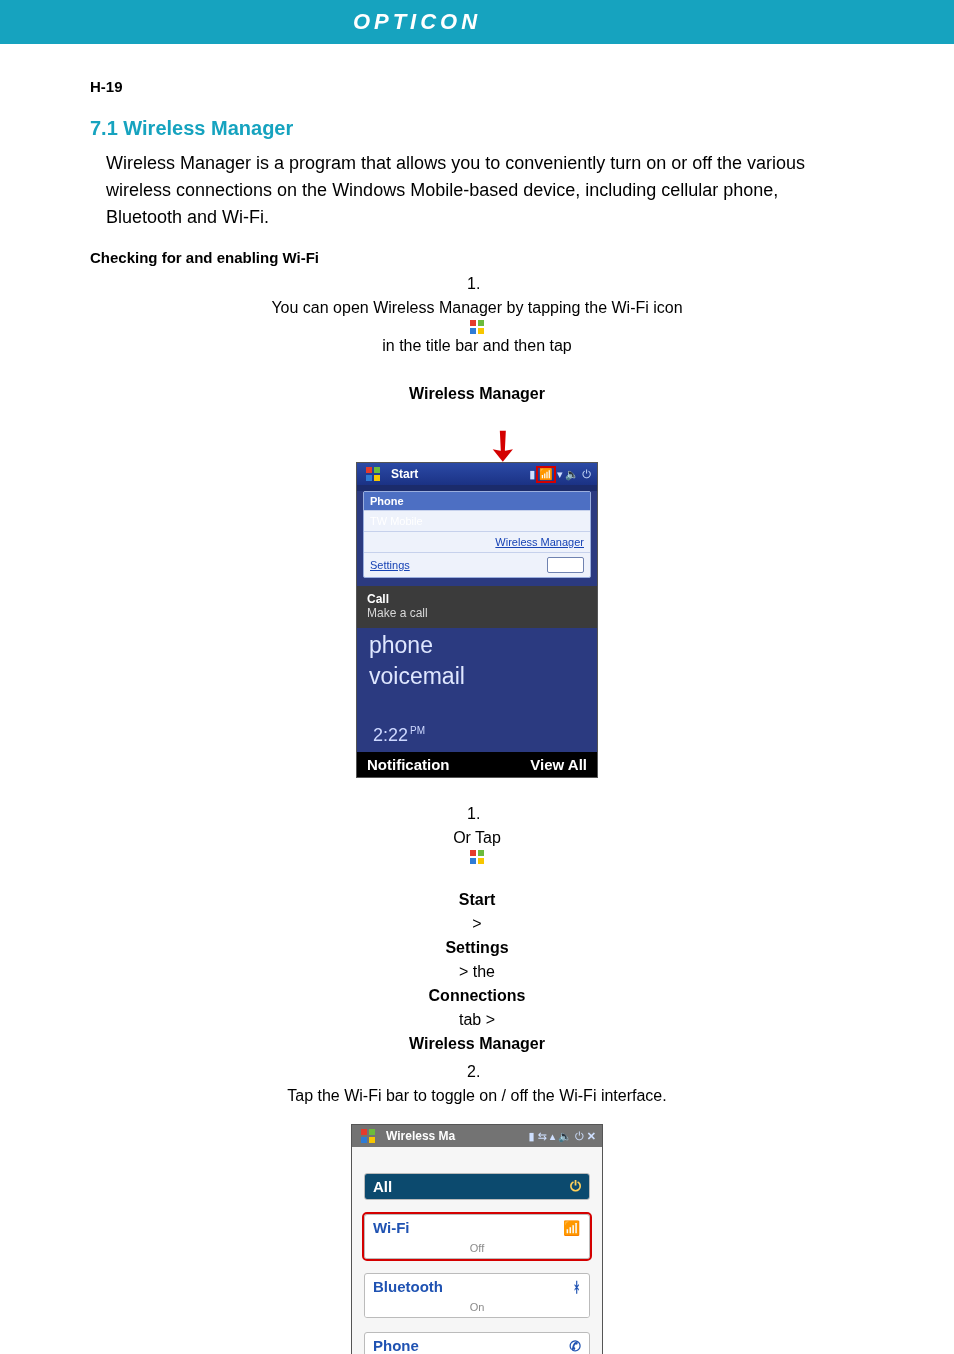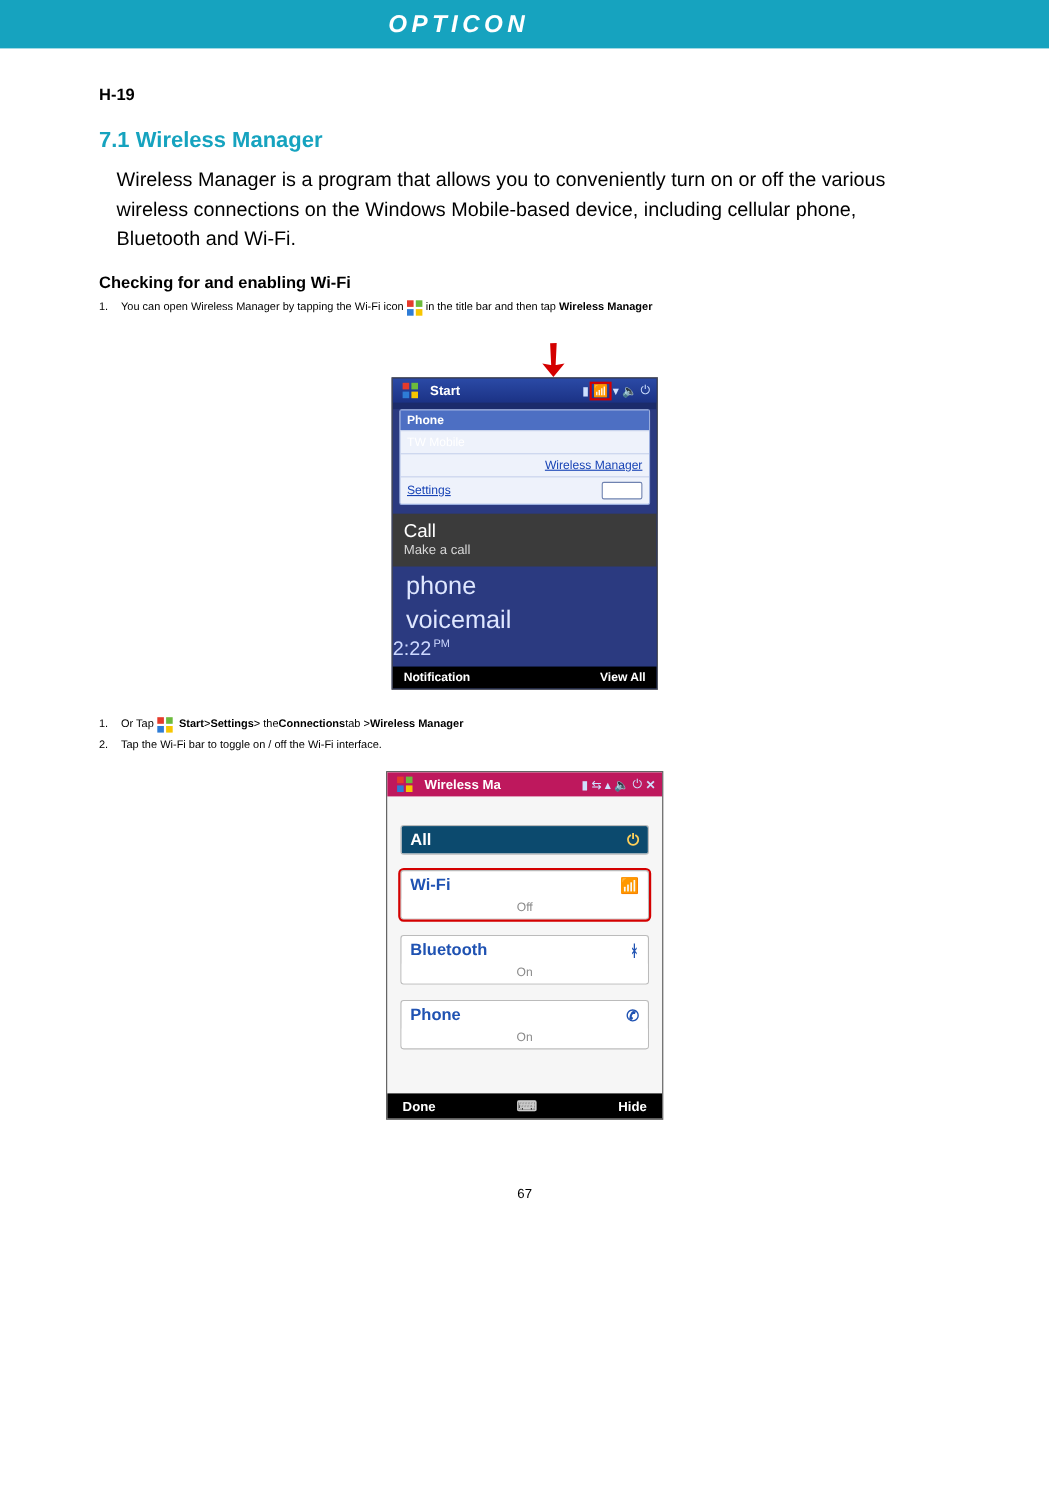"You can open Wireless Manager" .steps li { flex-direction: none -> column; font-size: 10px -> 16px }
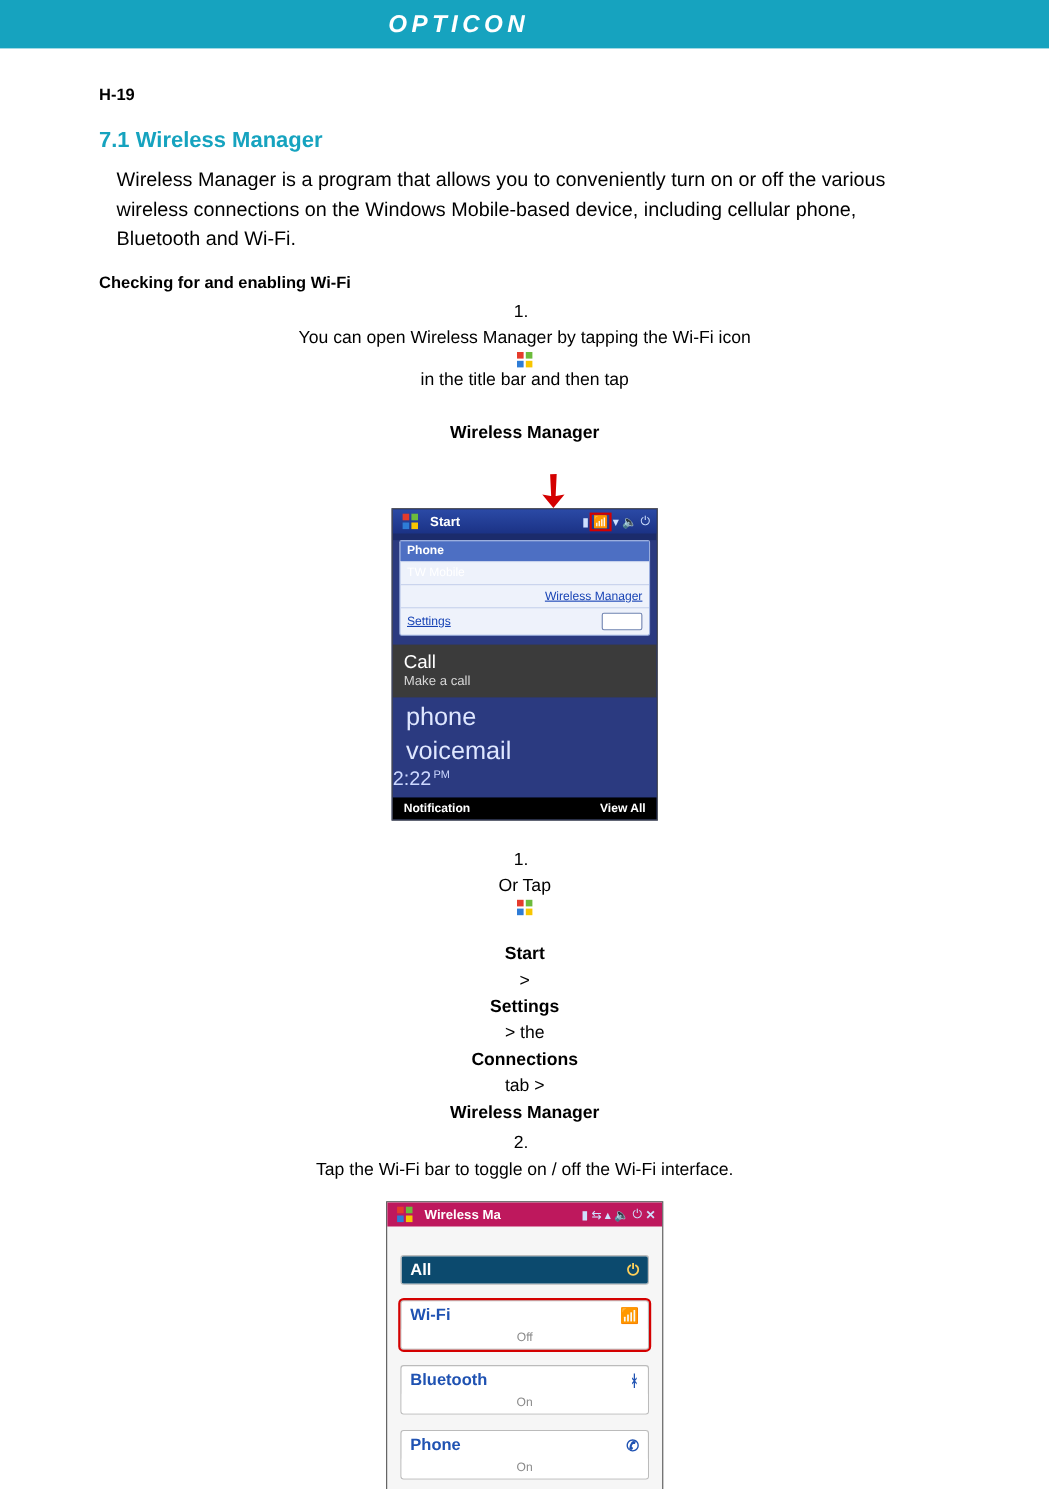"Call" .p1-callrow .head { font-size: 17px -> 12px; font-weight: 400 -> 700 }
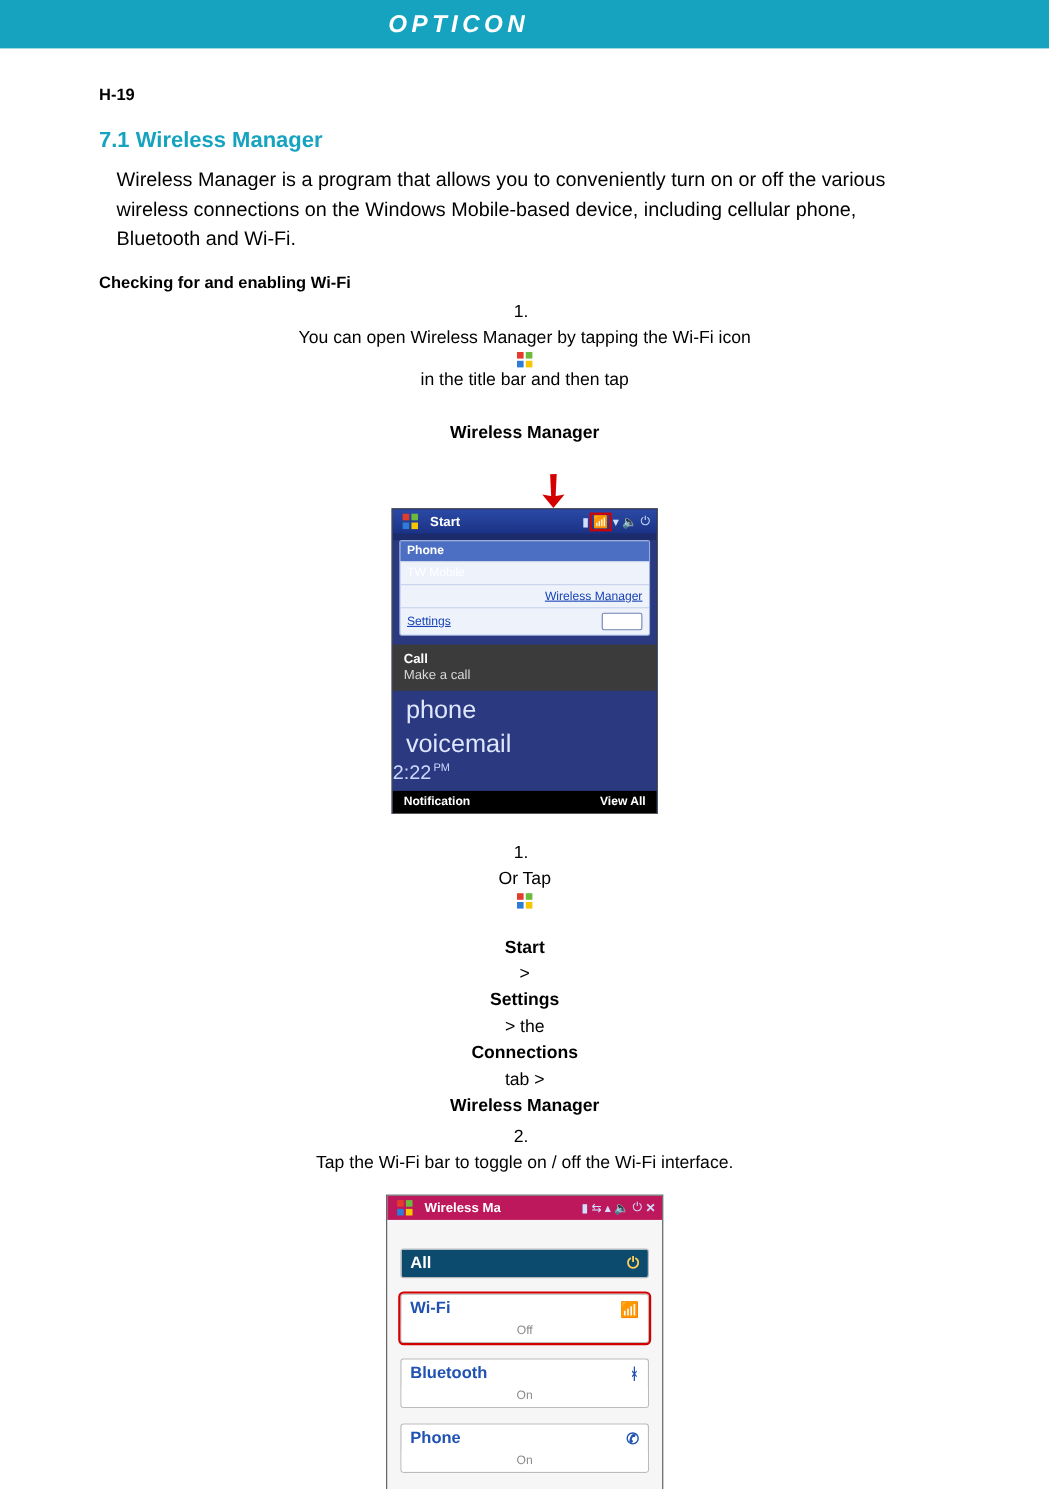"2:22 PM" .p1-time { margin-top: none -> 33px; padding: 2px 12px 6px 0 -> 2px 12px 6px 16px }
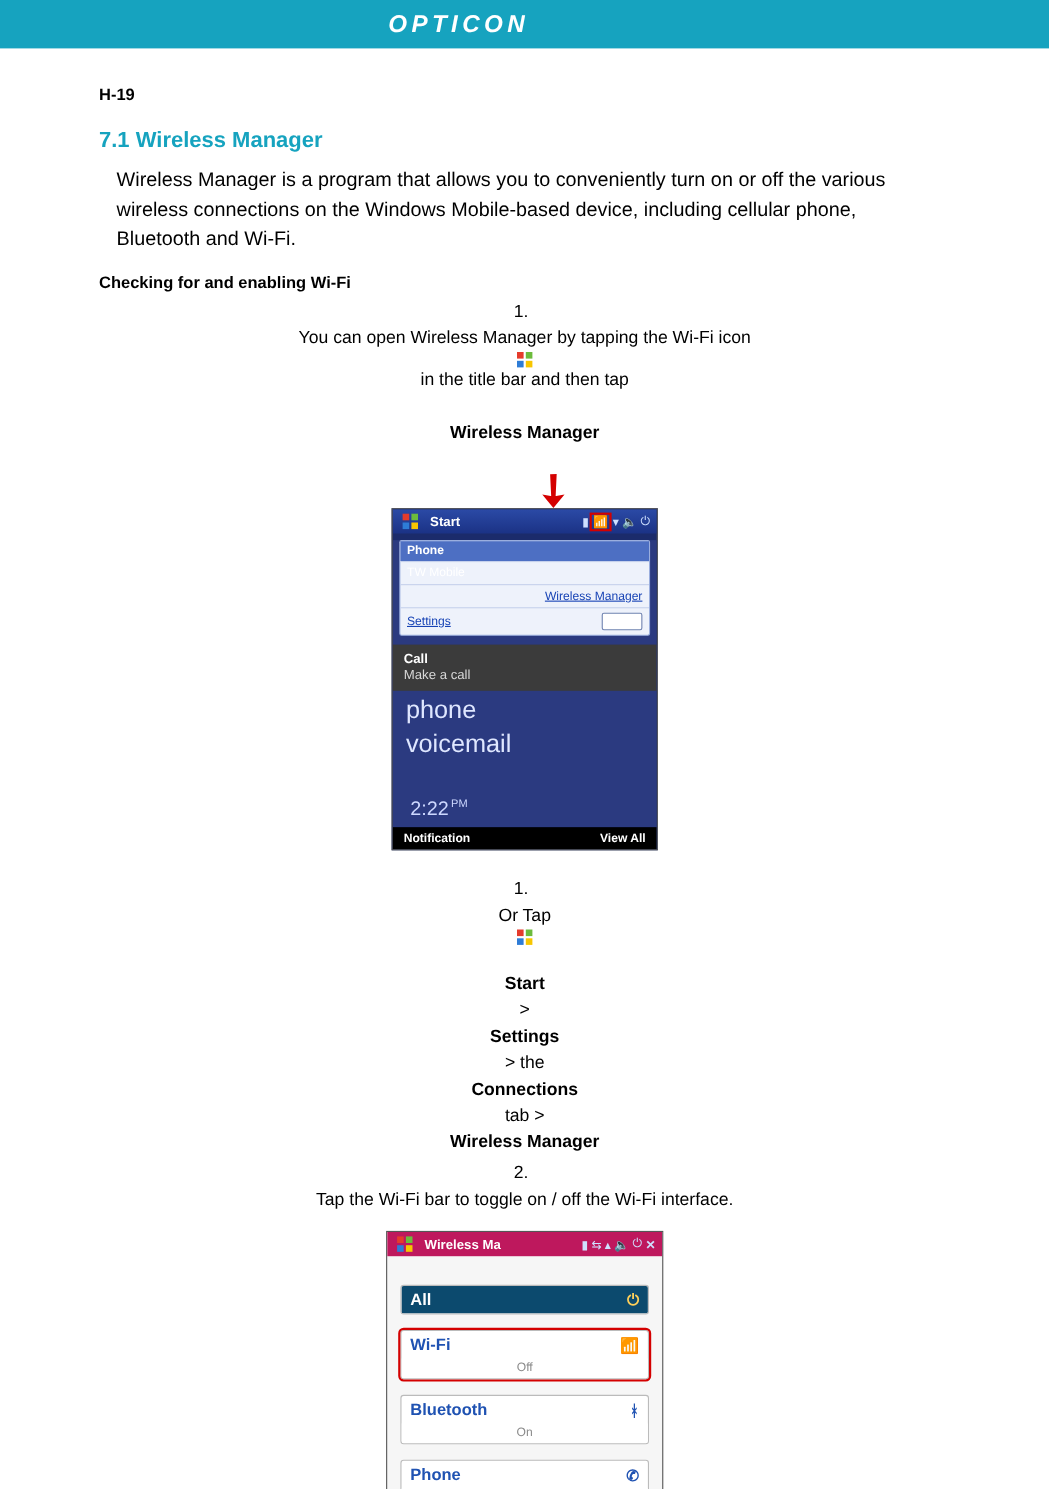"Notification" .p1-softkeys { font-size: 11px -> 15px }
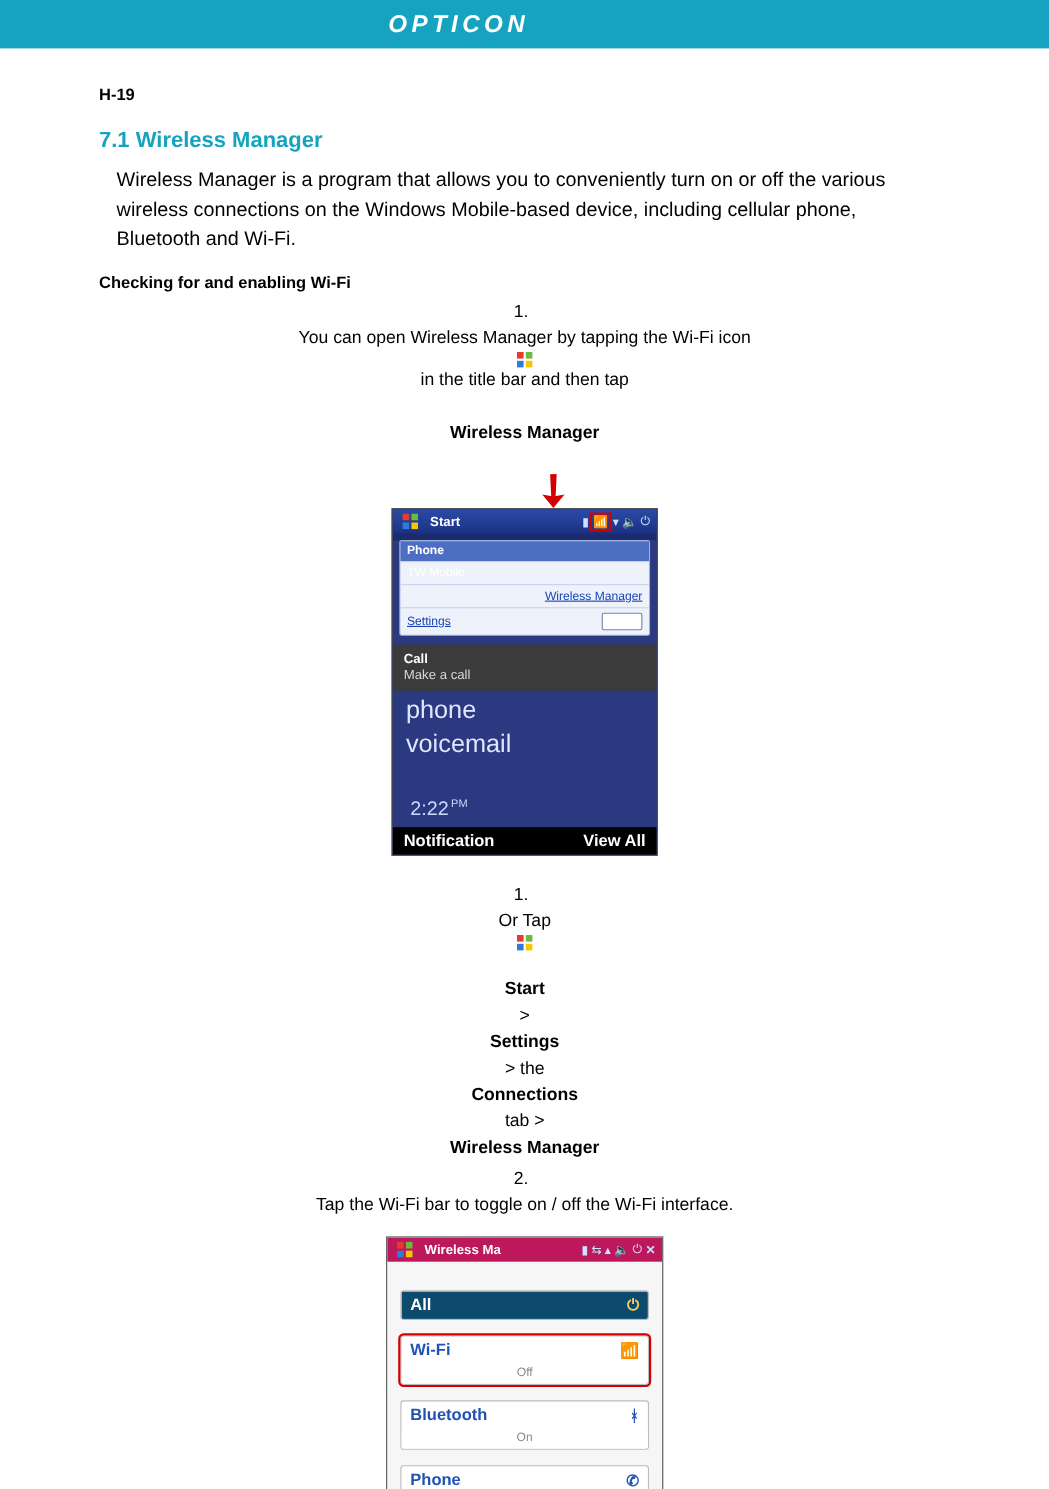"Wireless Ma" .p2-titlebar { background: #be185d -> #737373 }
